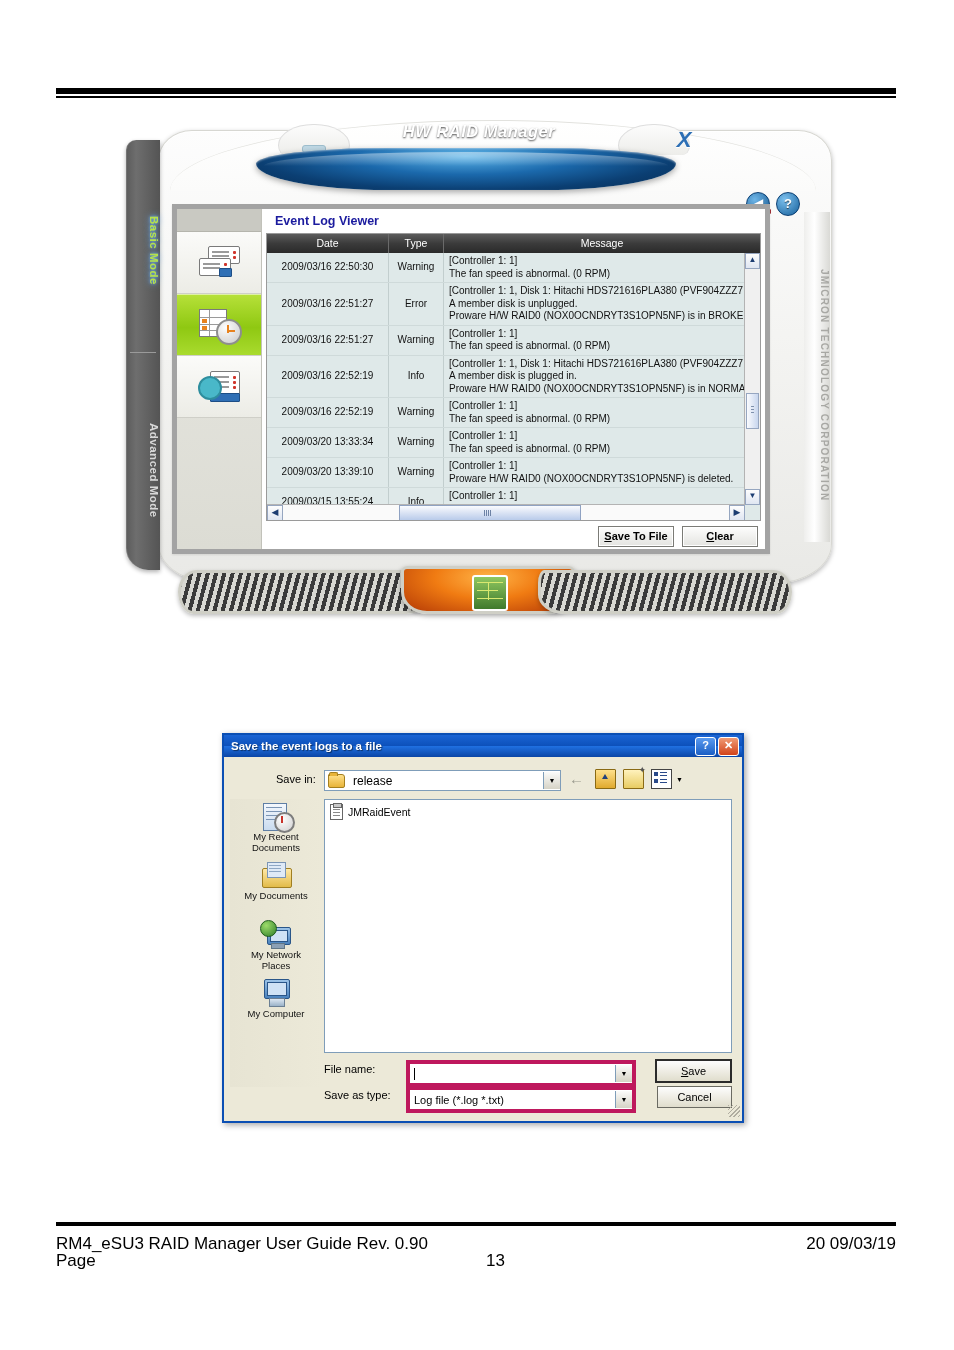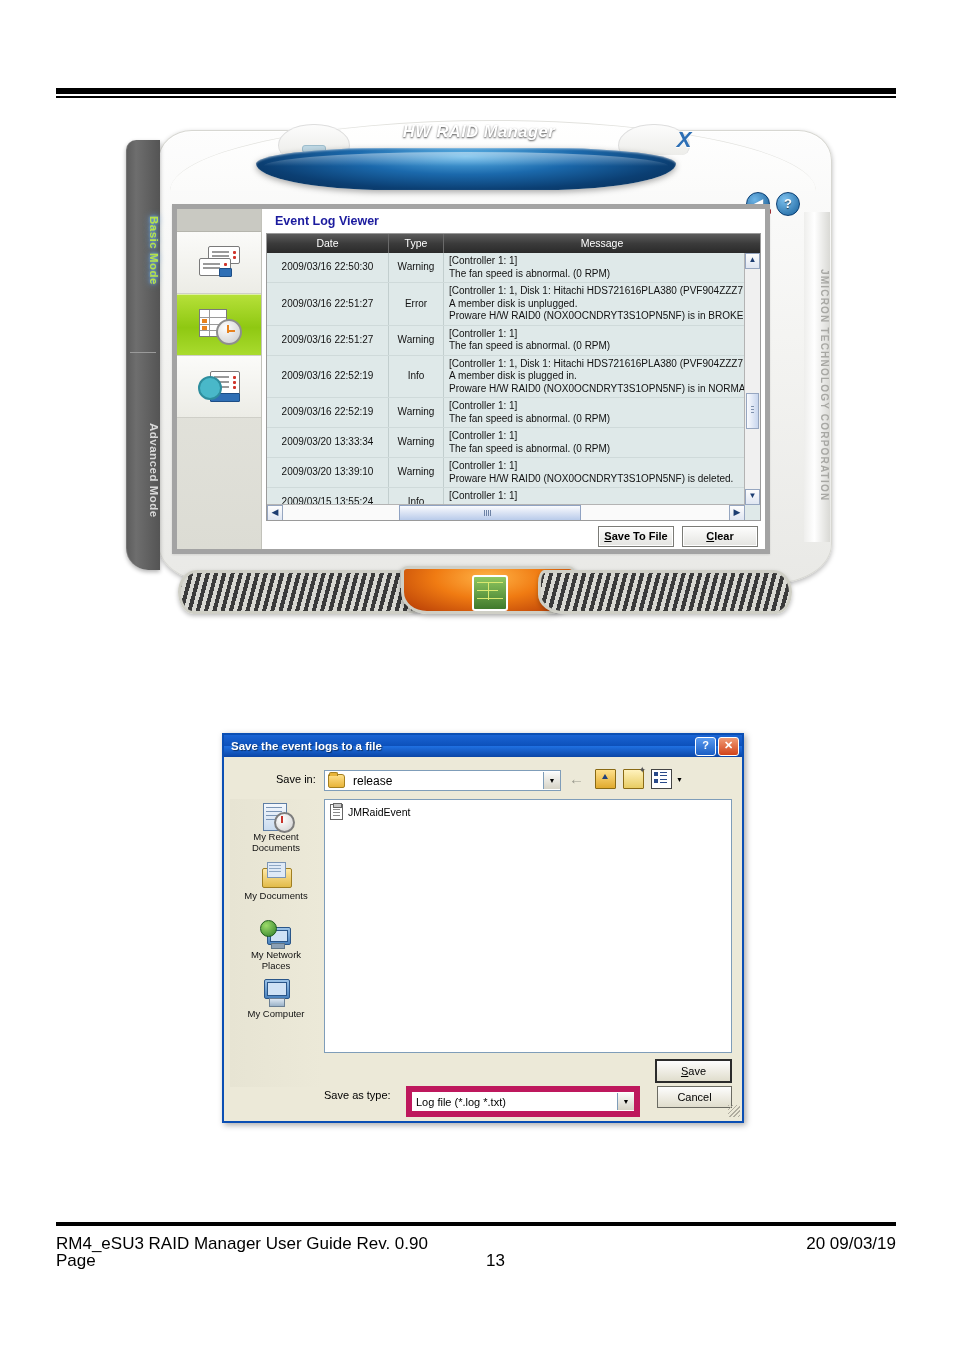"File name:" div.fname-row { html: none -> <div> <div>File name:</div> <div> <div></div> <div></div> <div>▼</div> </div> </div> }
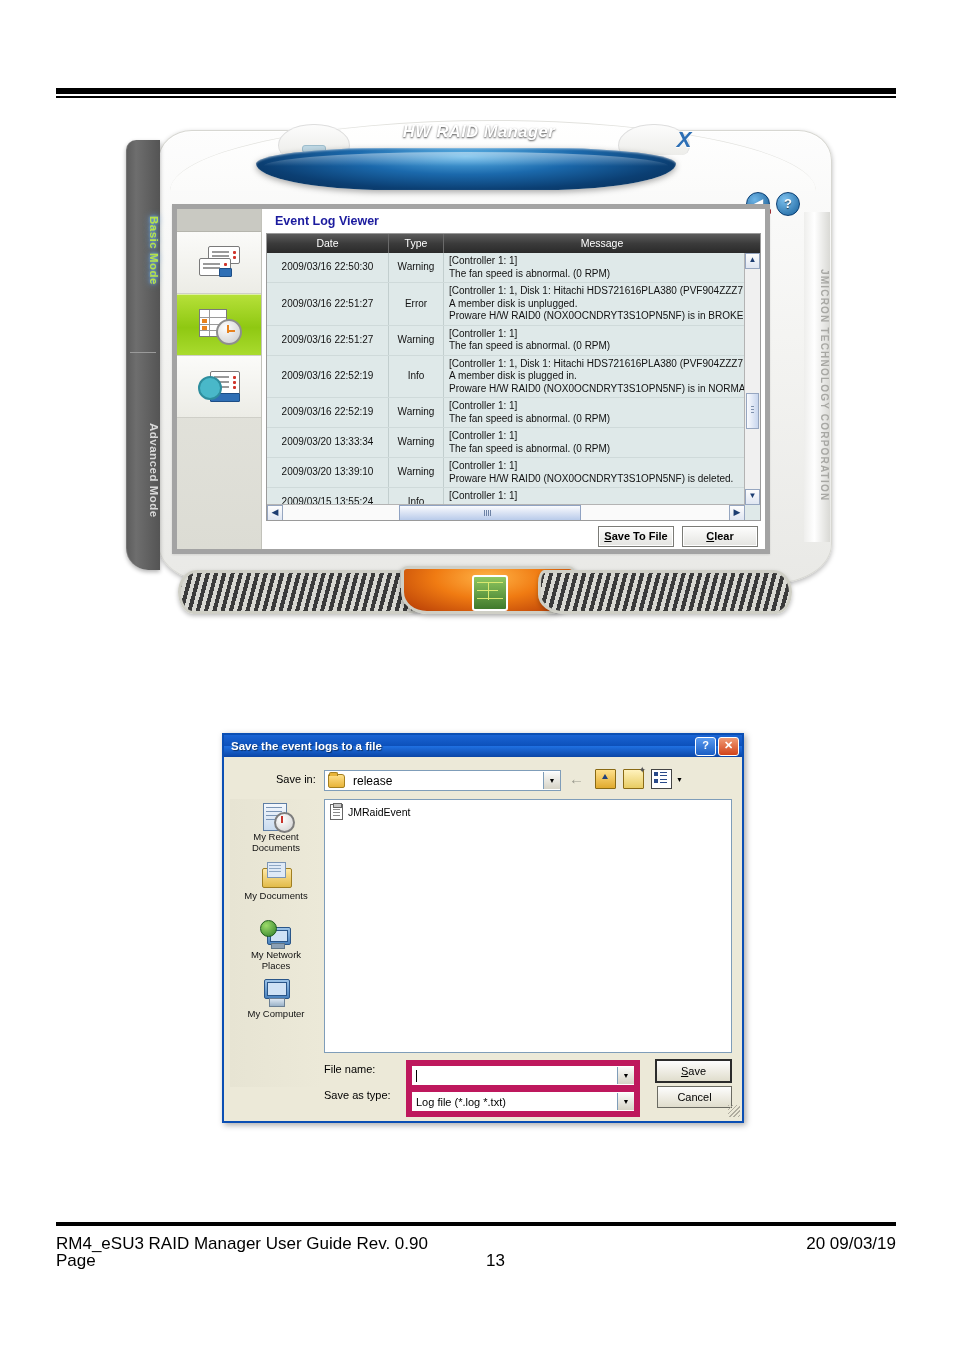"Log file (*.log *.txt)" .row-combo { border: 6px solid #be185d -> 4px solid #be185d }
